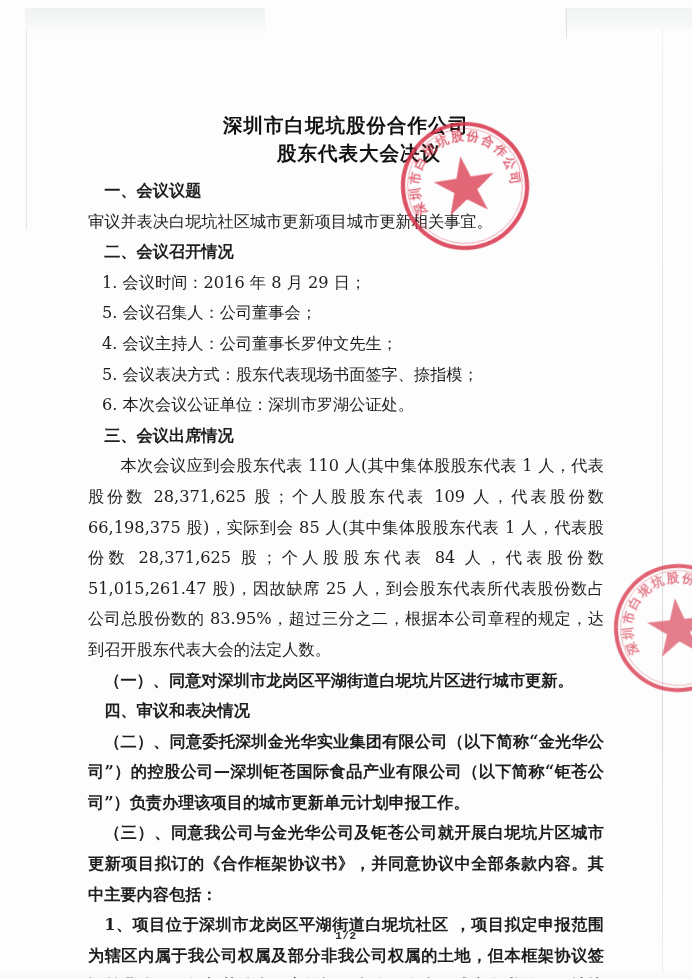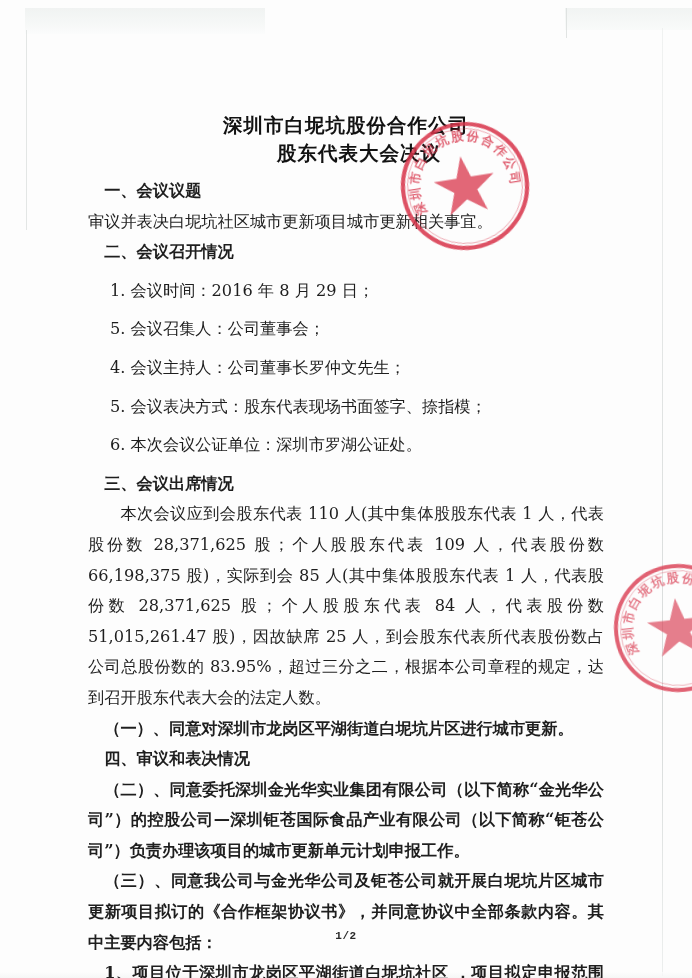"1. 会议时间：2016 年 8 月" .num-item { margin: 8px -> 0 }
